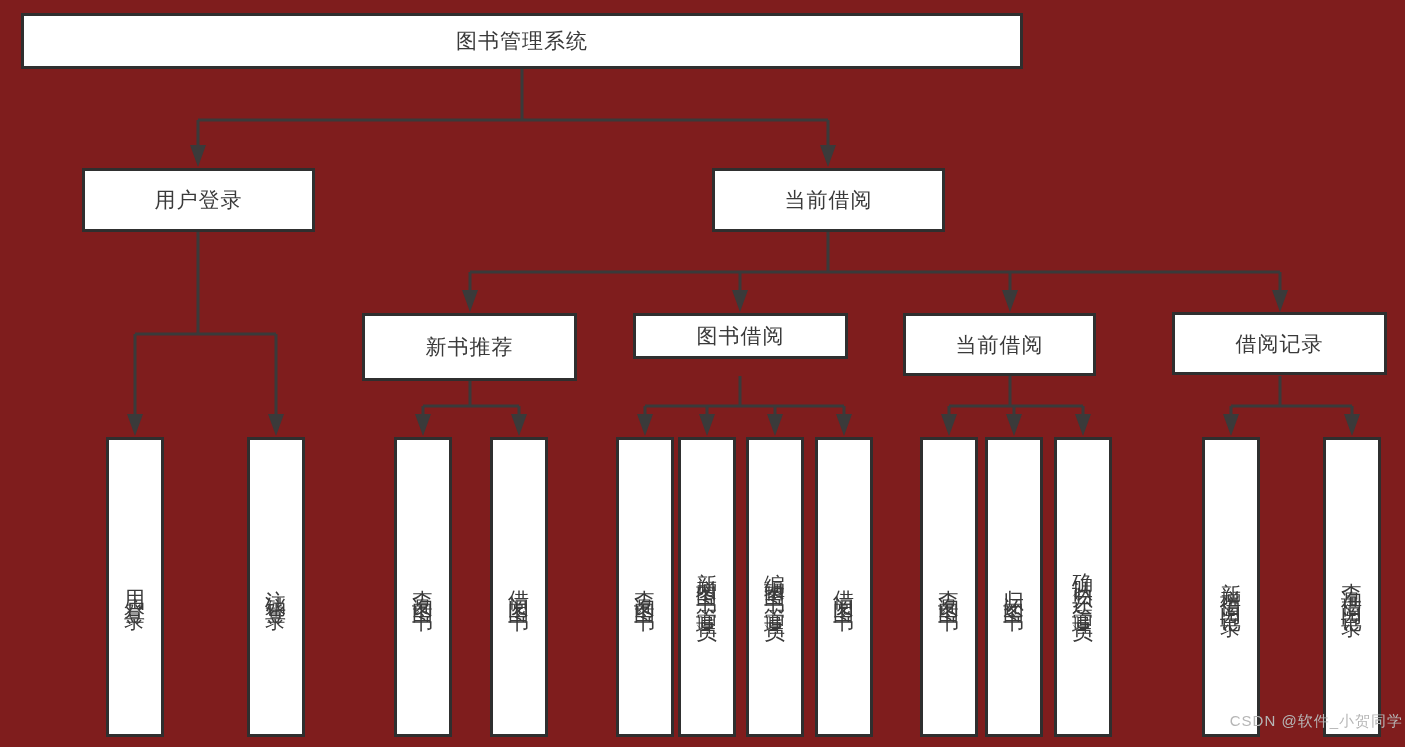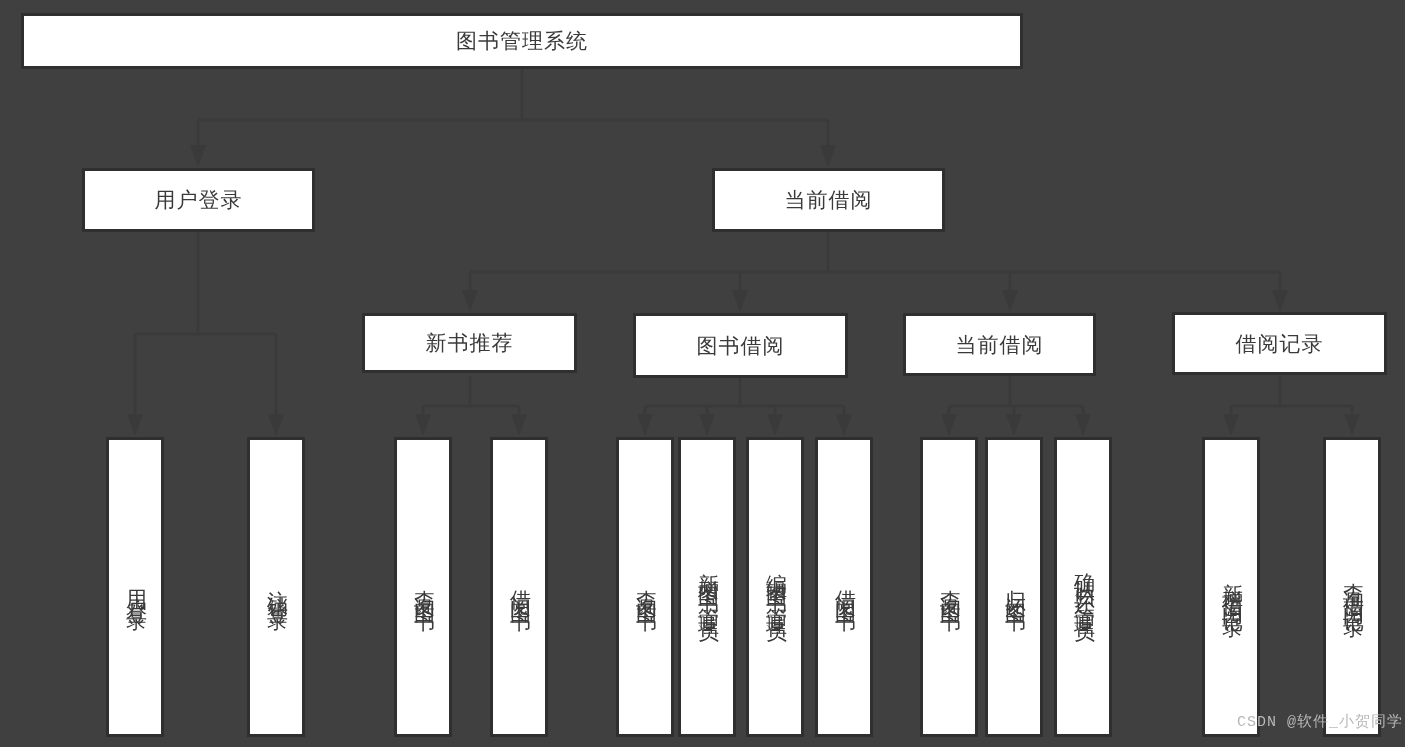"图书管理系统" #canvas { background: #404040 -> #7f1d1d; font-family: Liberation Mono, monospace -> Liberation Sans, sans-serif }
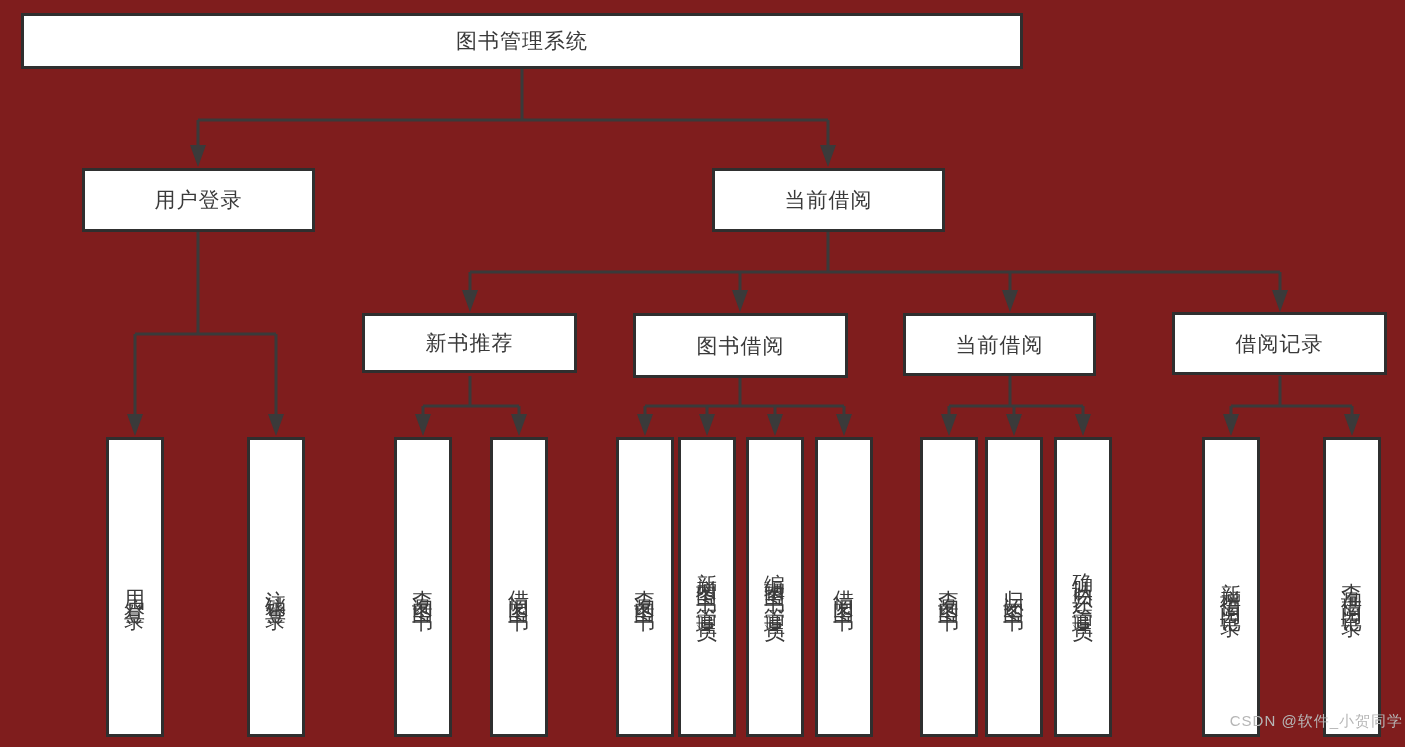"新书推荐" div.node { height: 60px -> 68px }
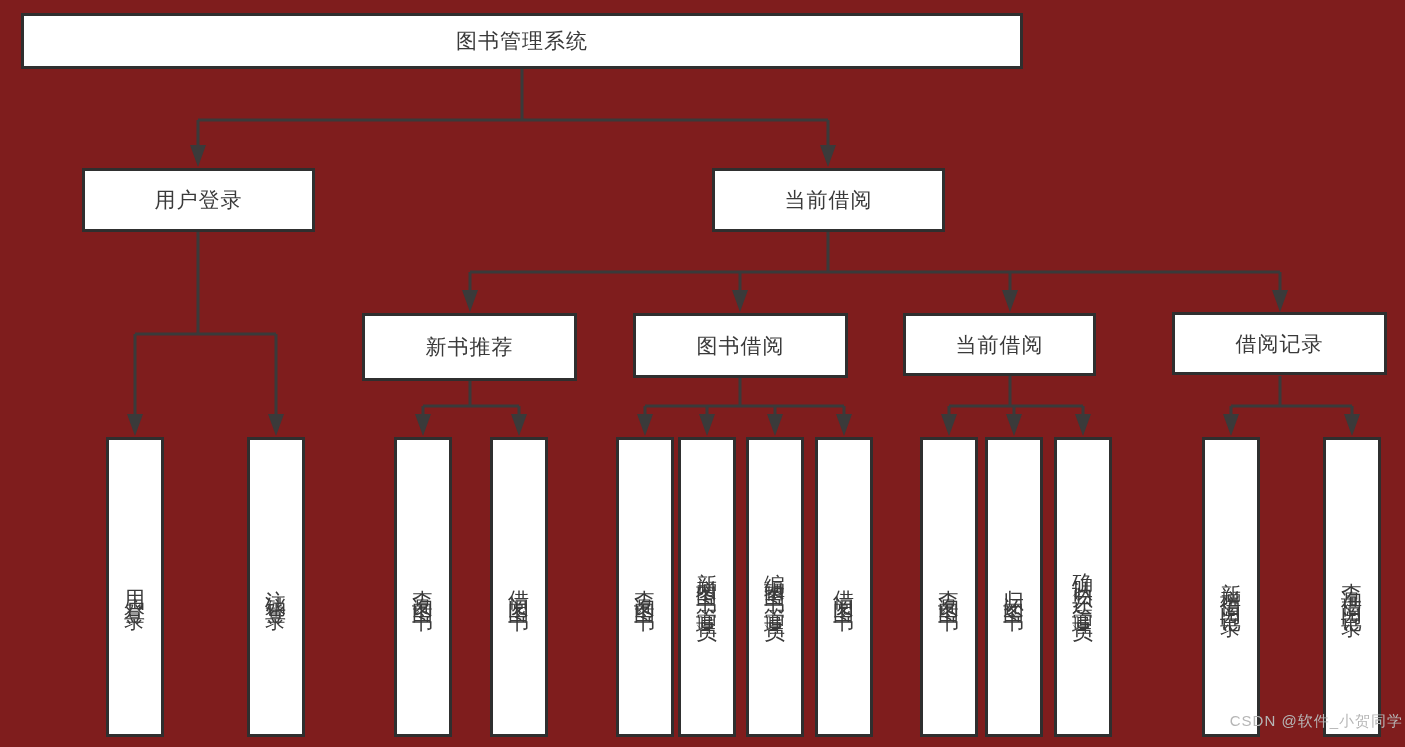"图书借阅" div.node { height: 65px -> 46px }
